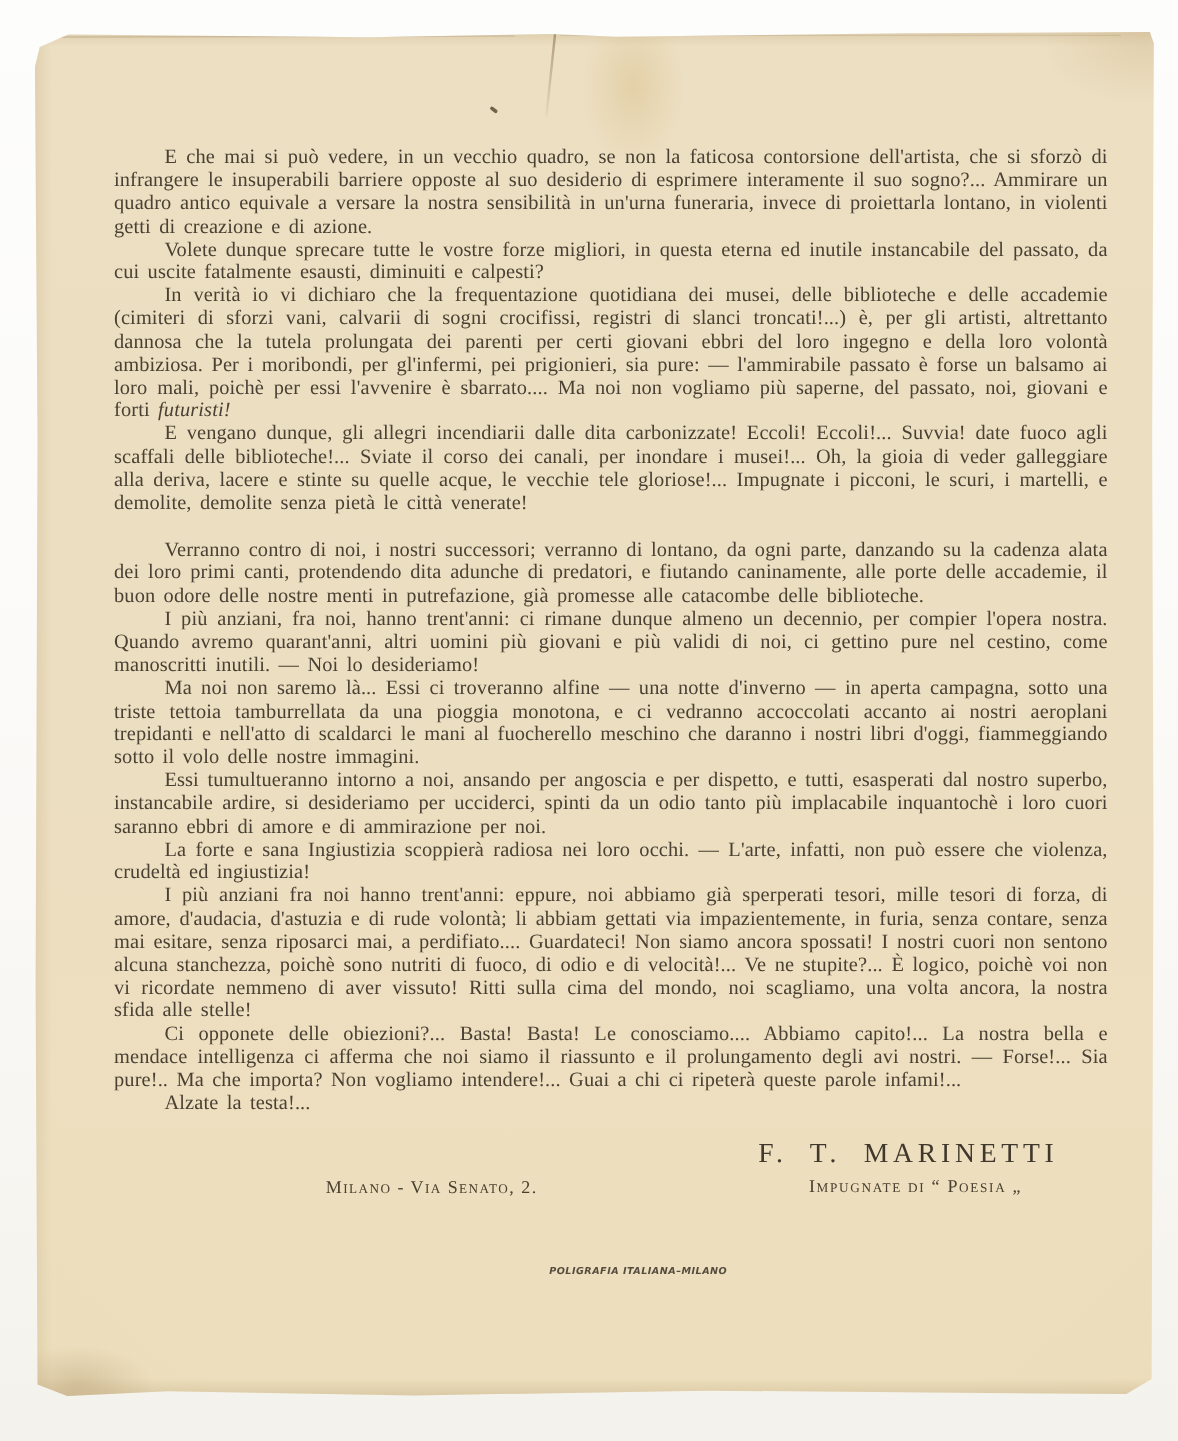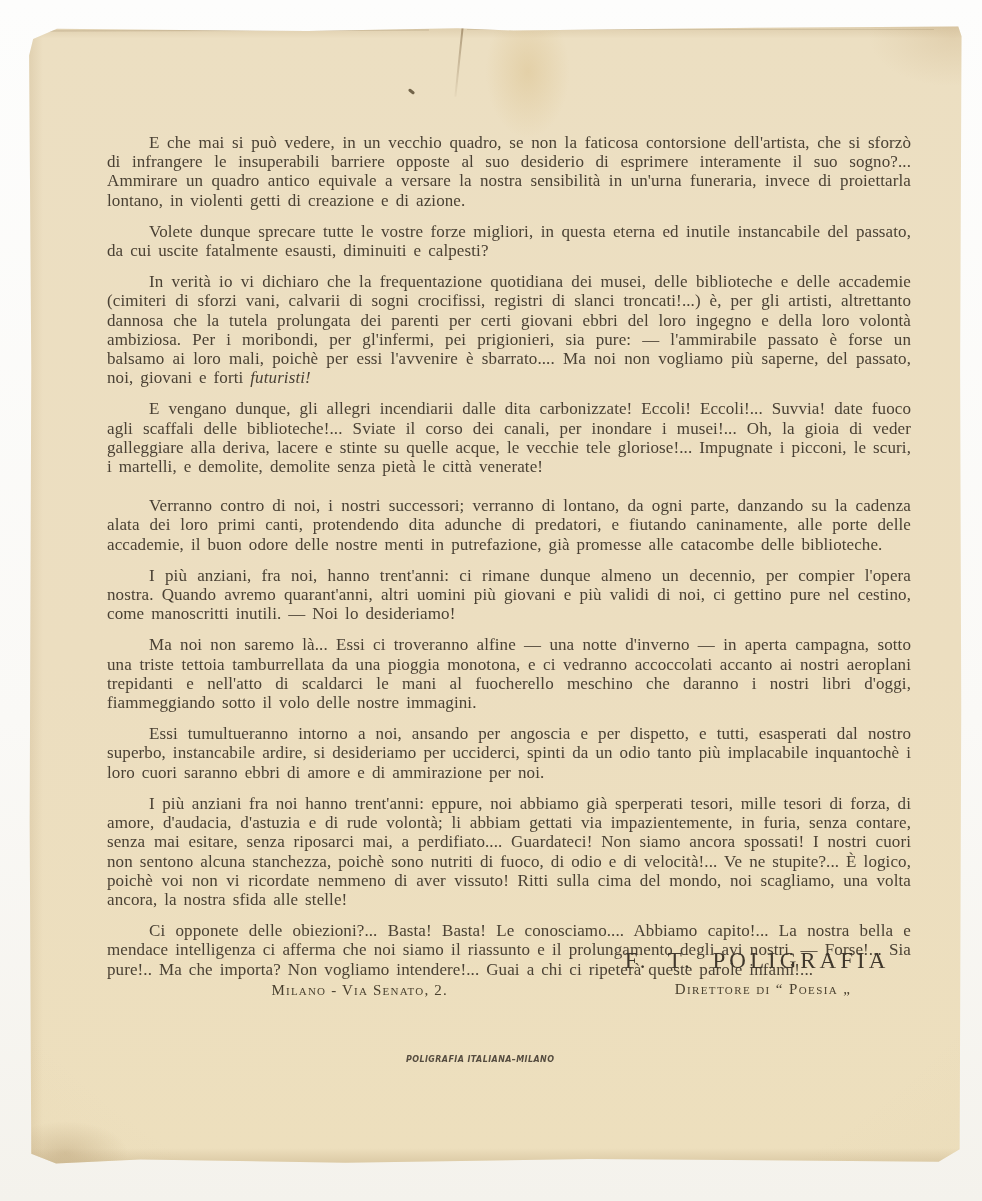"E che mai si può" .para { margin: 12px -> 0 }
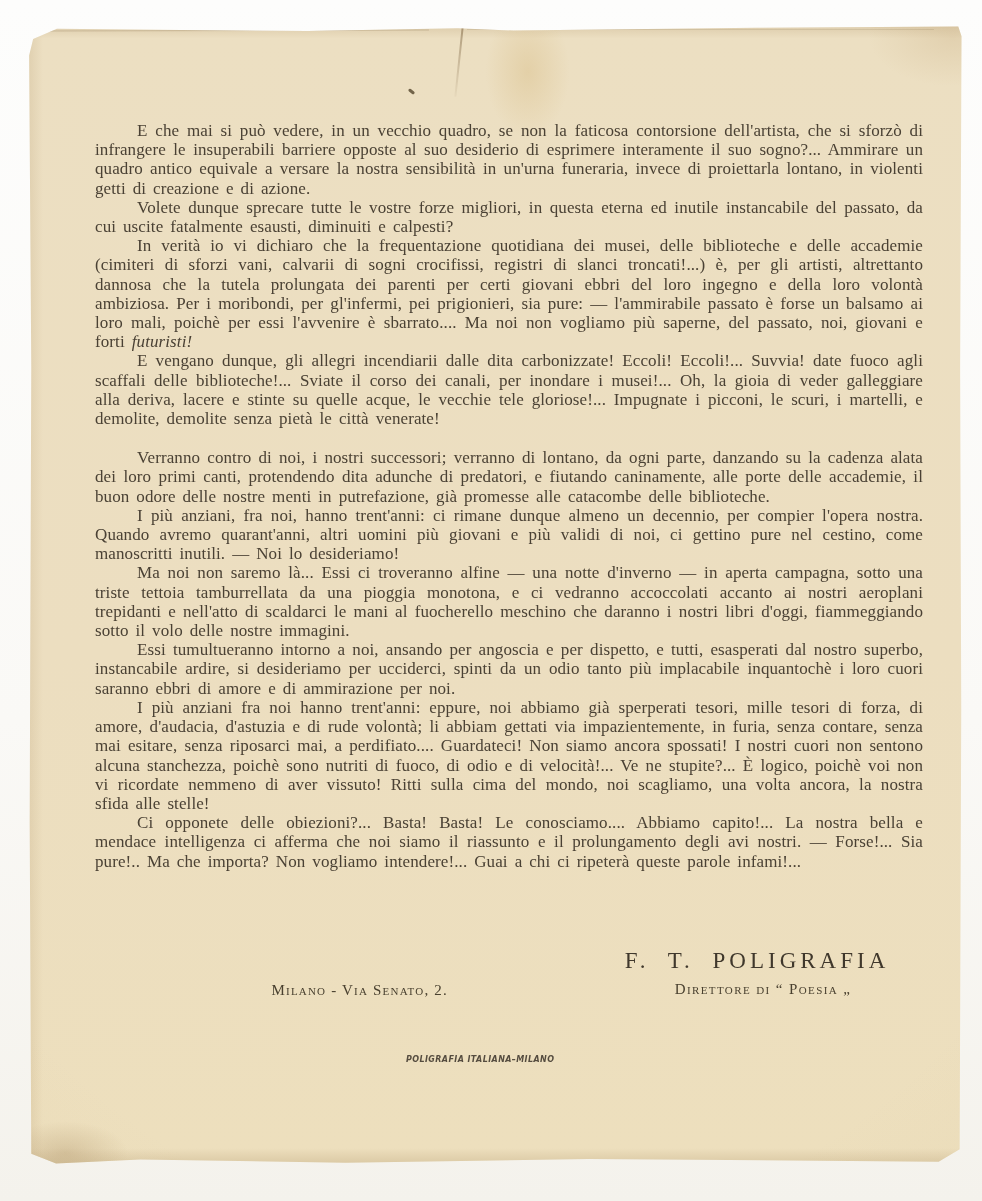"La forte e sana Ingiustizia" p.para { html: none -> <p><span>La forte e sana Ingiustizia scoppierà radiosa nei loro occhi. — L'arte, infatti, non può essere che violenza, crudeltà ed ingiustizia!</span></p> }
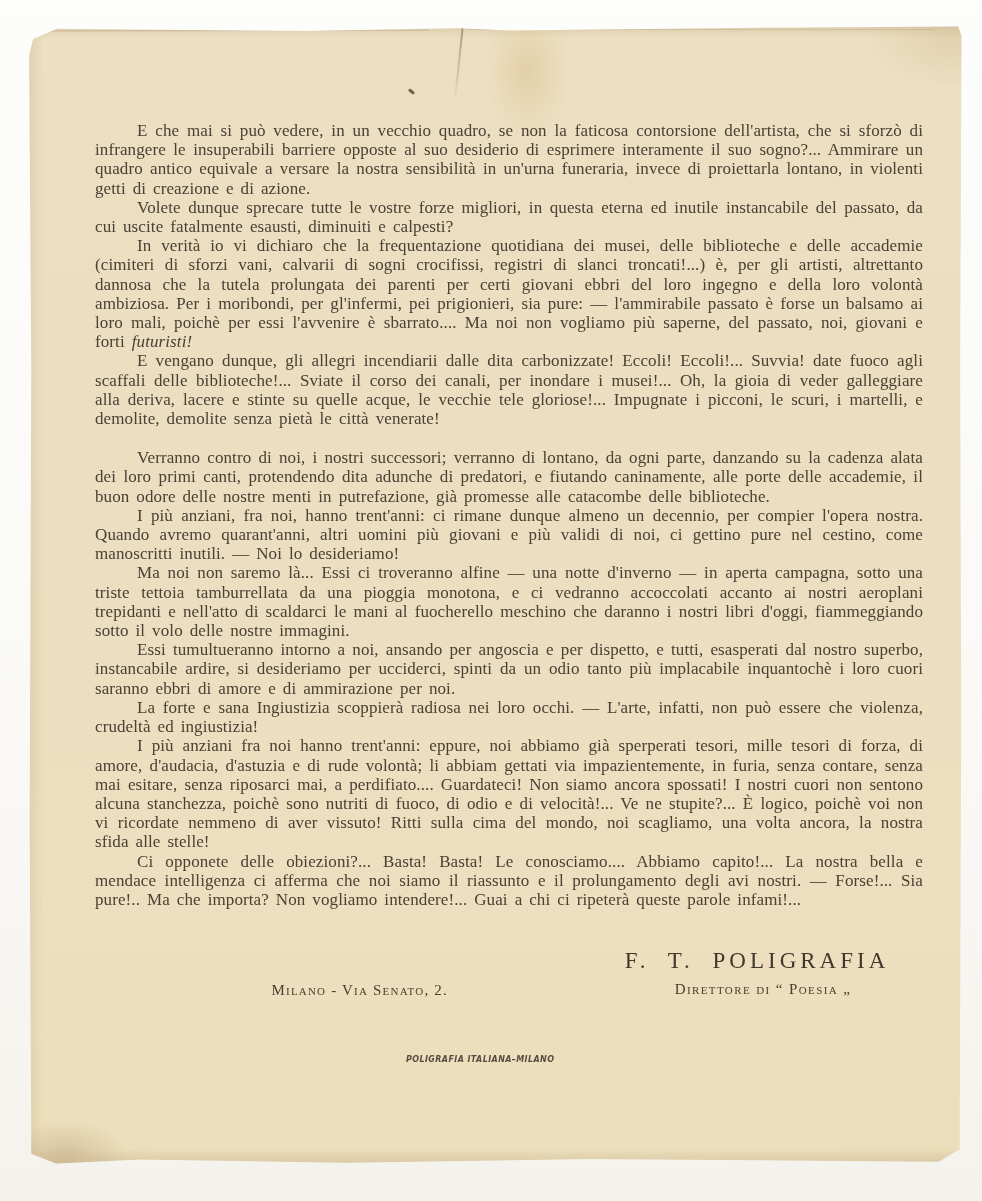"Alzate la testa!..." p.para { html: none -> <p><span>Alzate la testa!...</span></p> }
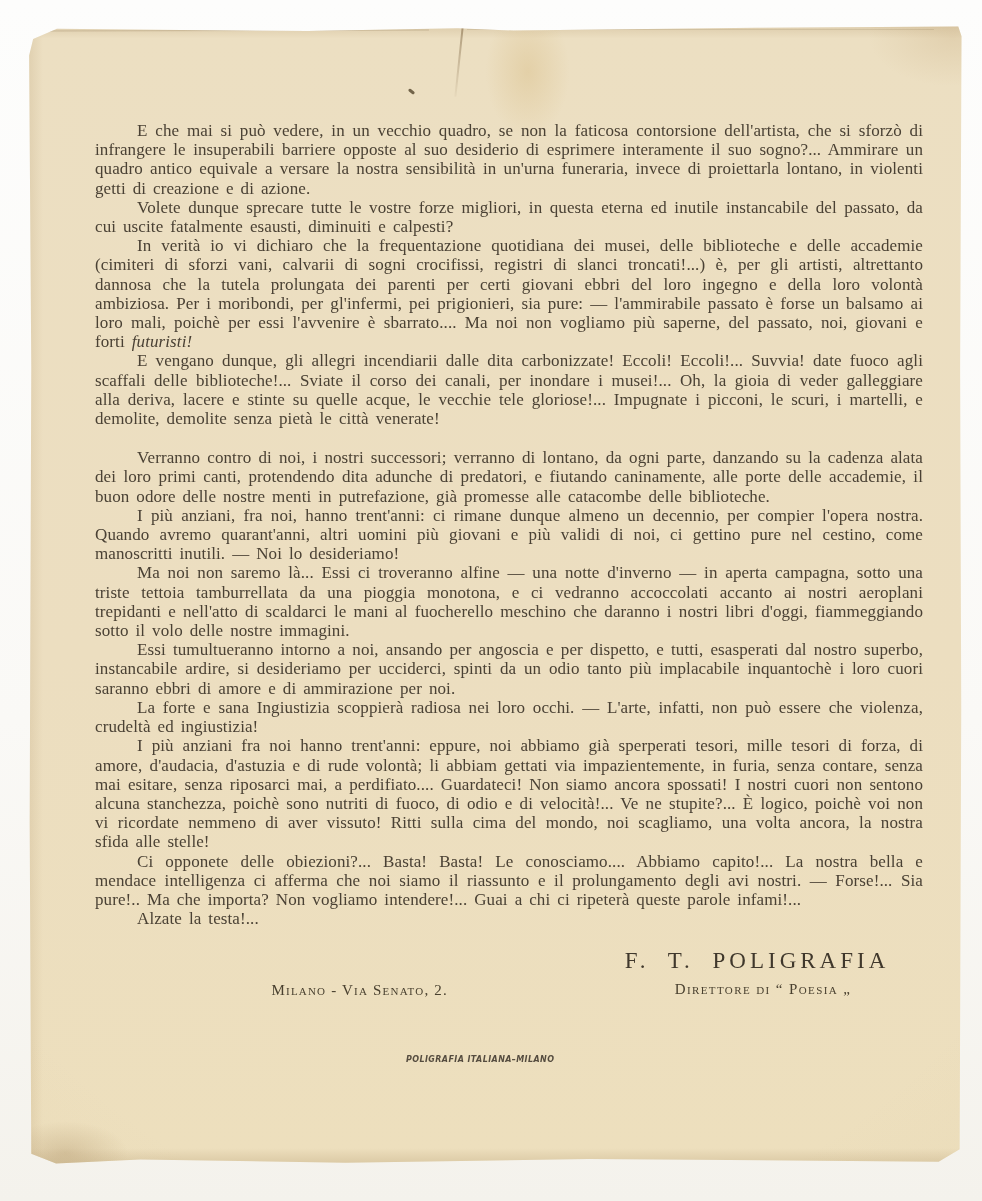"F. T. POLIGRAFIA" div.sig-name { text: POLIGRAFIA -> MARINETTI }
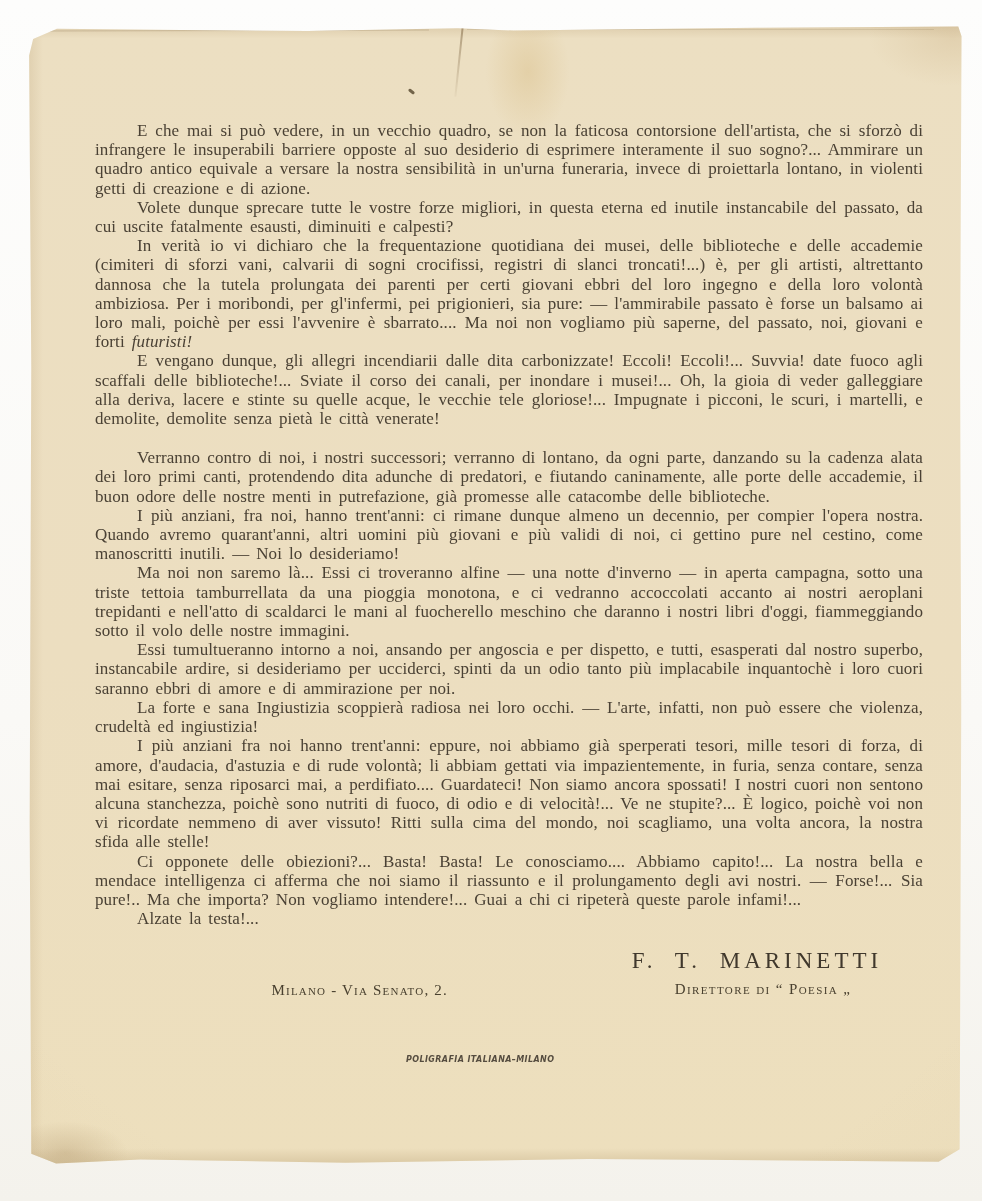"Direttore di “ Poesia „" div.sig-role { text: Direttore -> Impugnate }
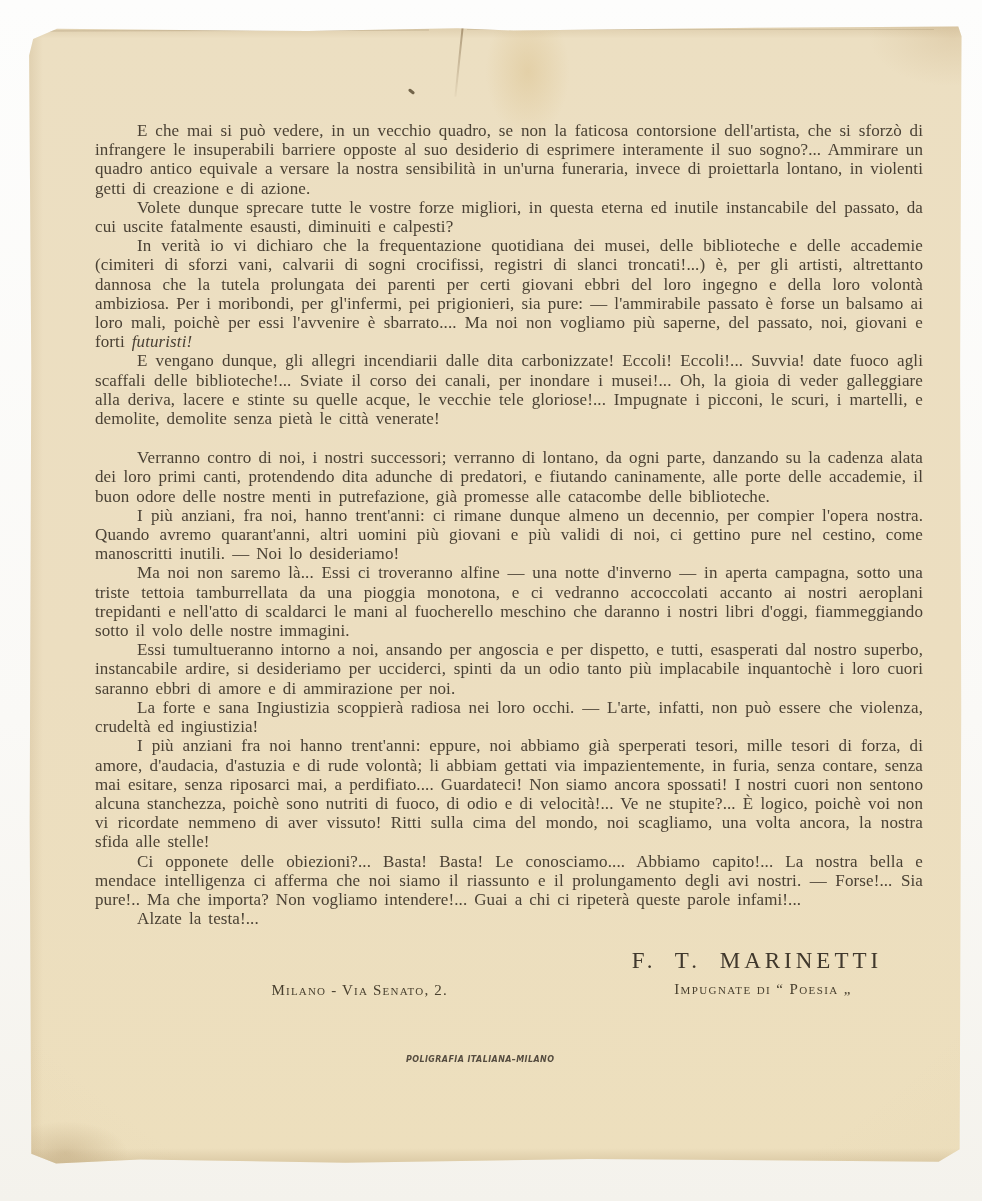"POLIGRAFIA ITALIANA–MILANO" .imprint { text-align: left -> right }
